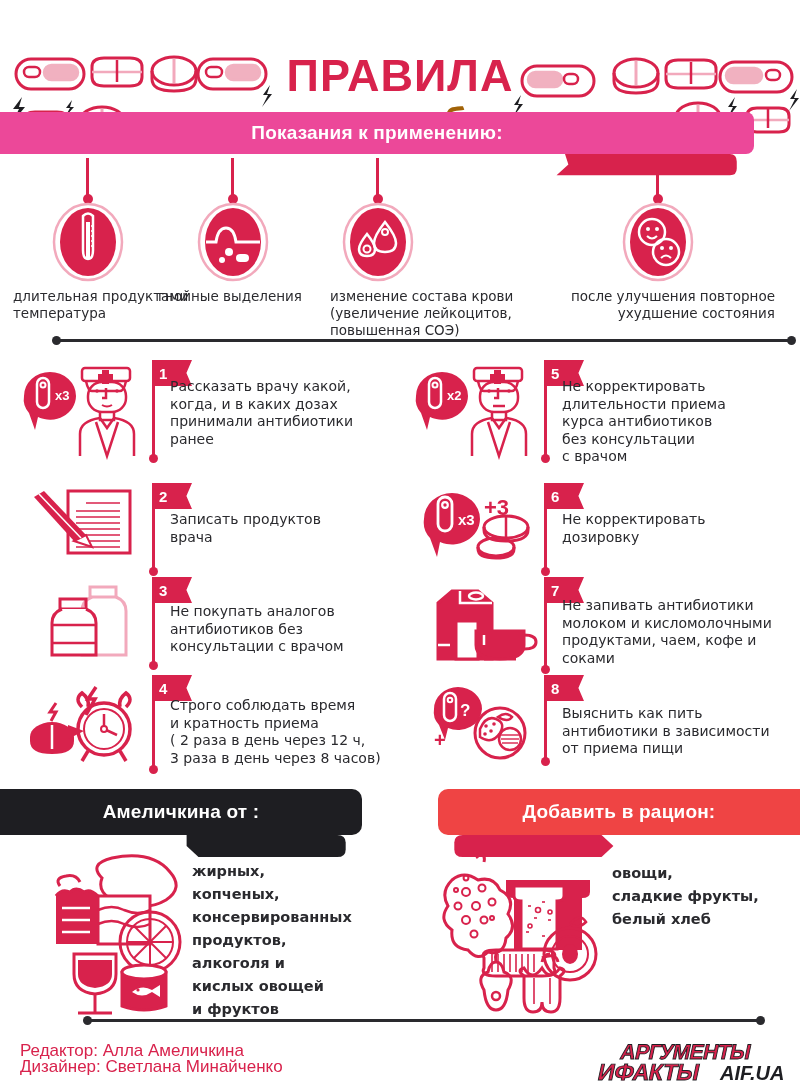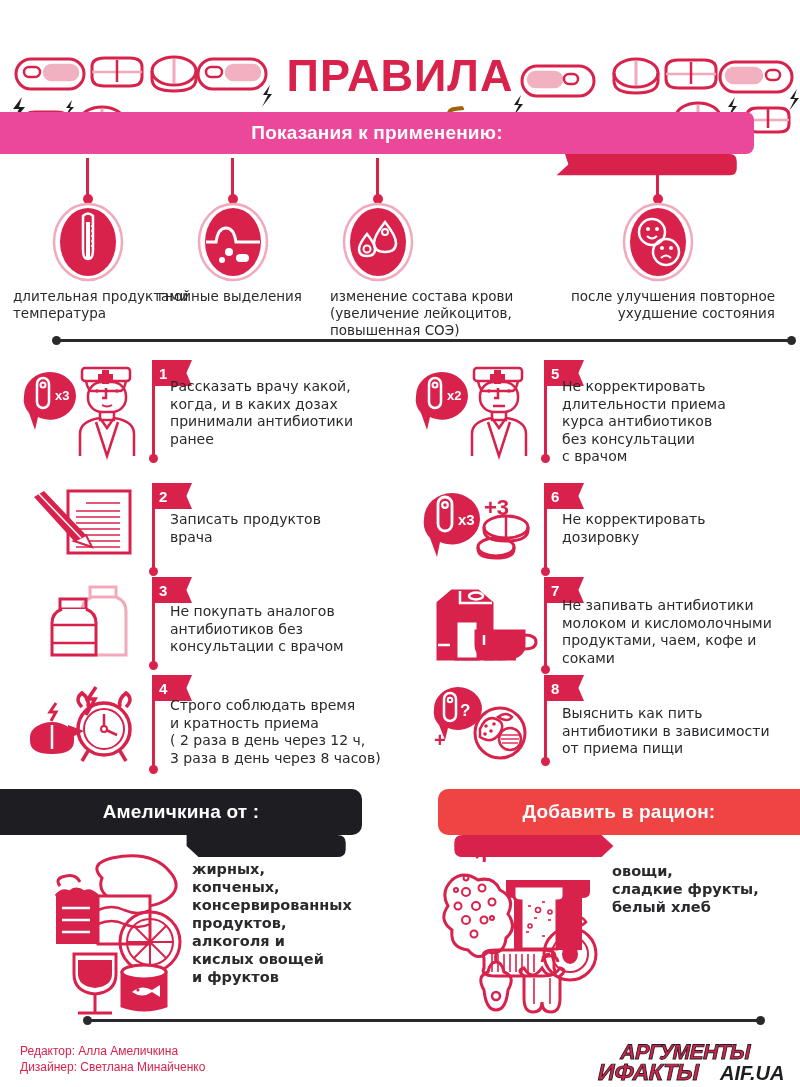"жирных," .bottom-text { line-height: 18px -> 23px }
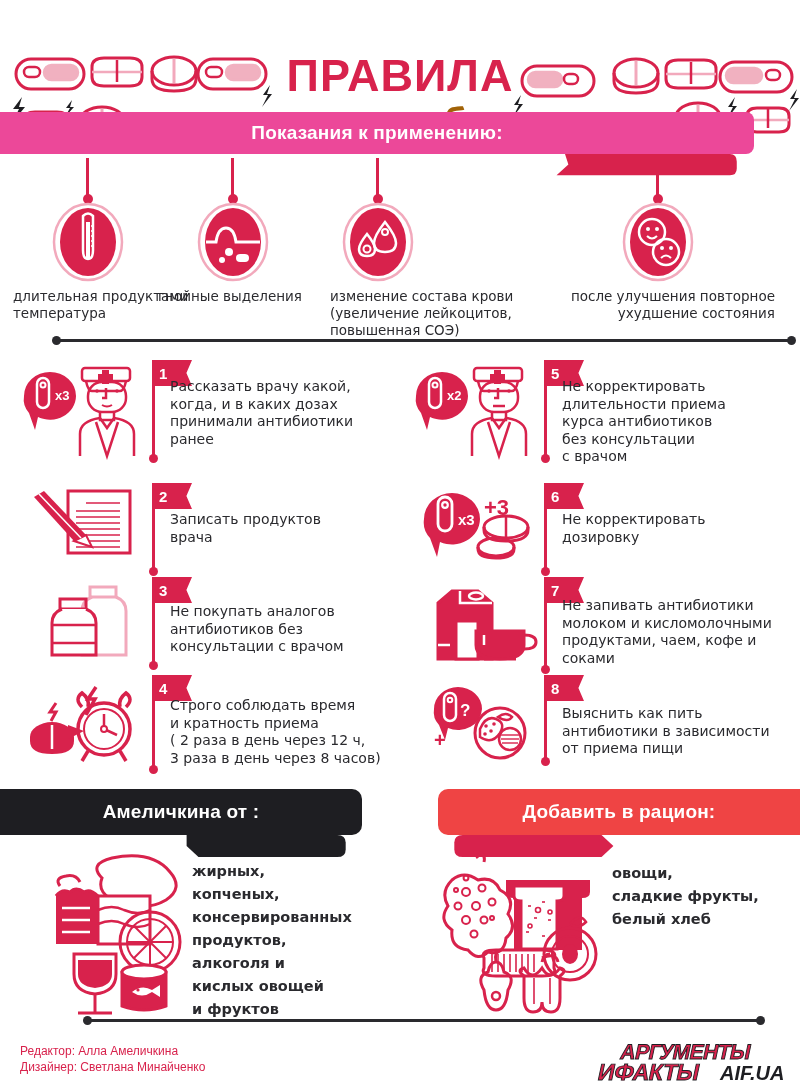"Редактор: Алла Амеличкина" .credits { font-size: 12px -> 17px }
